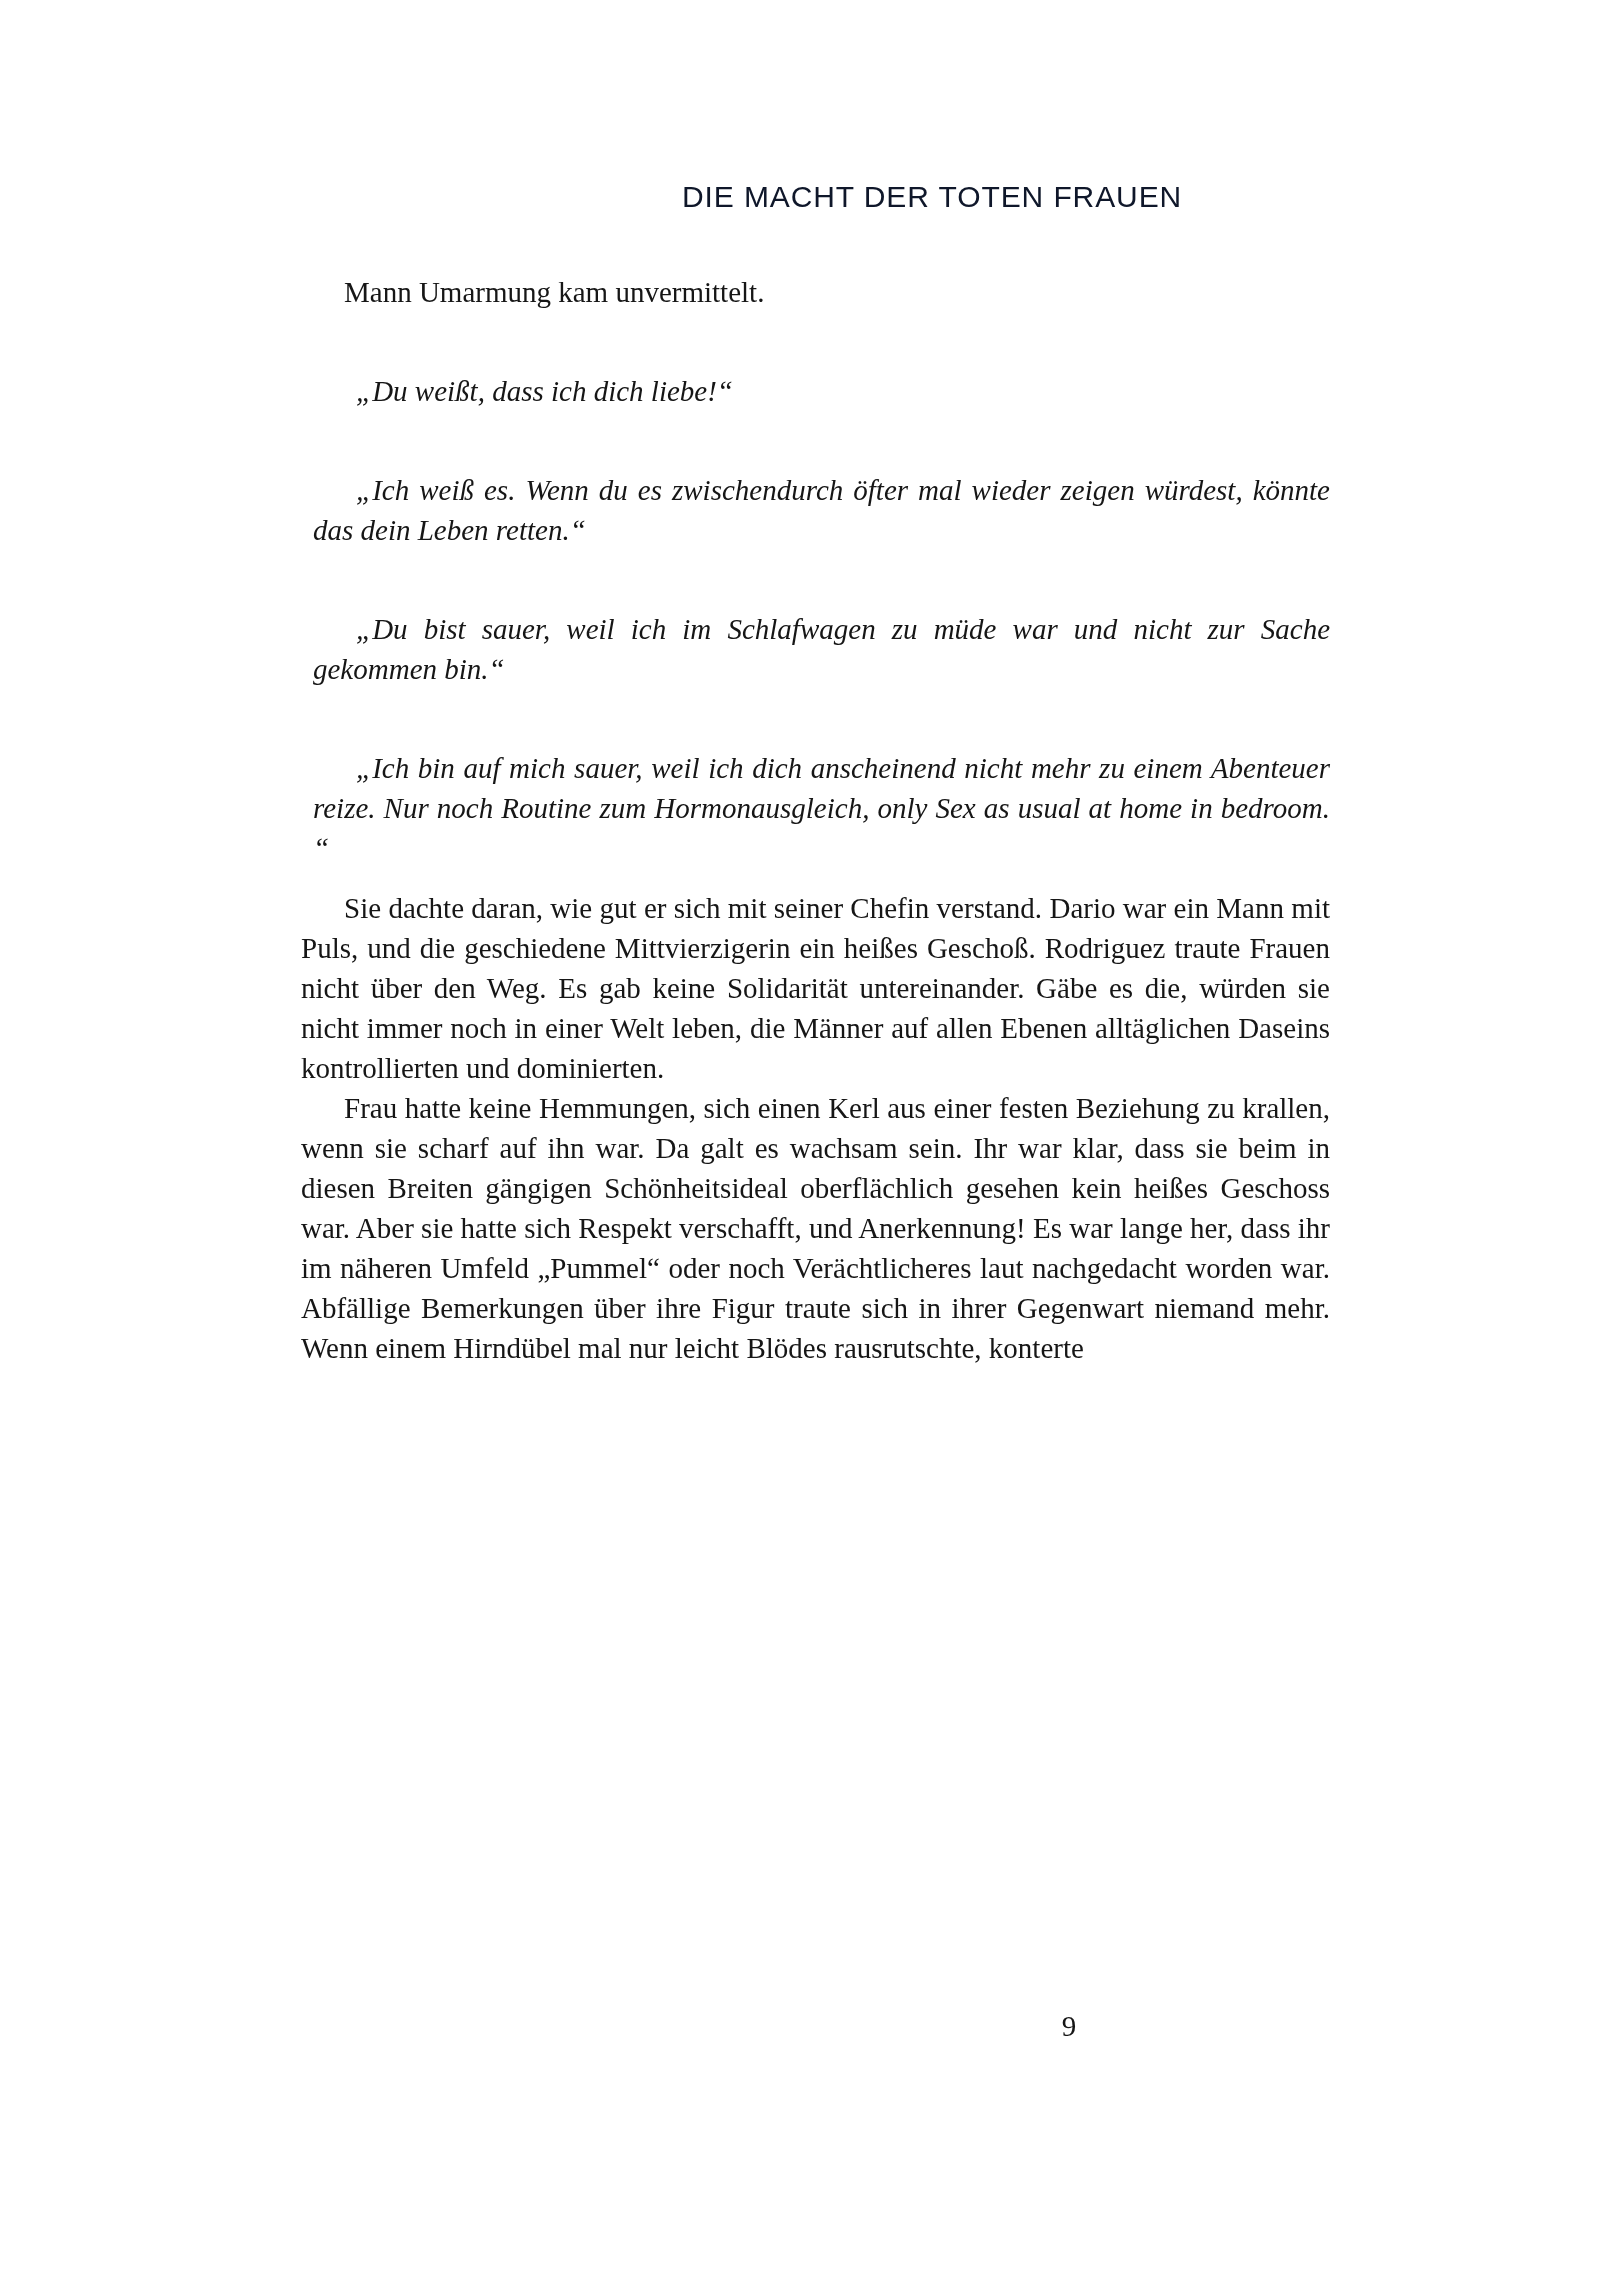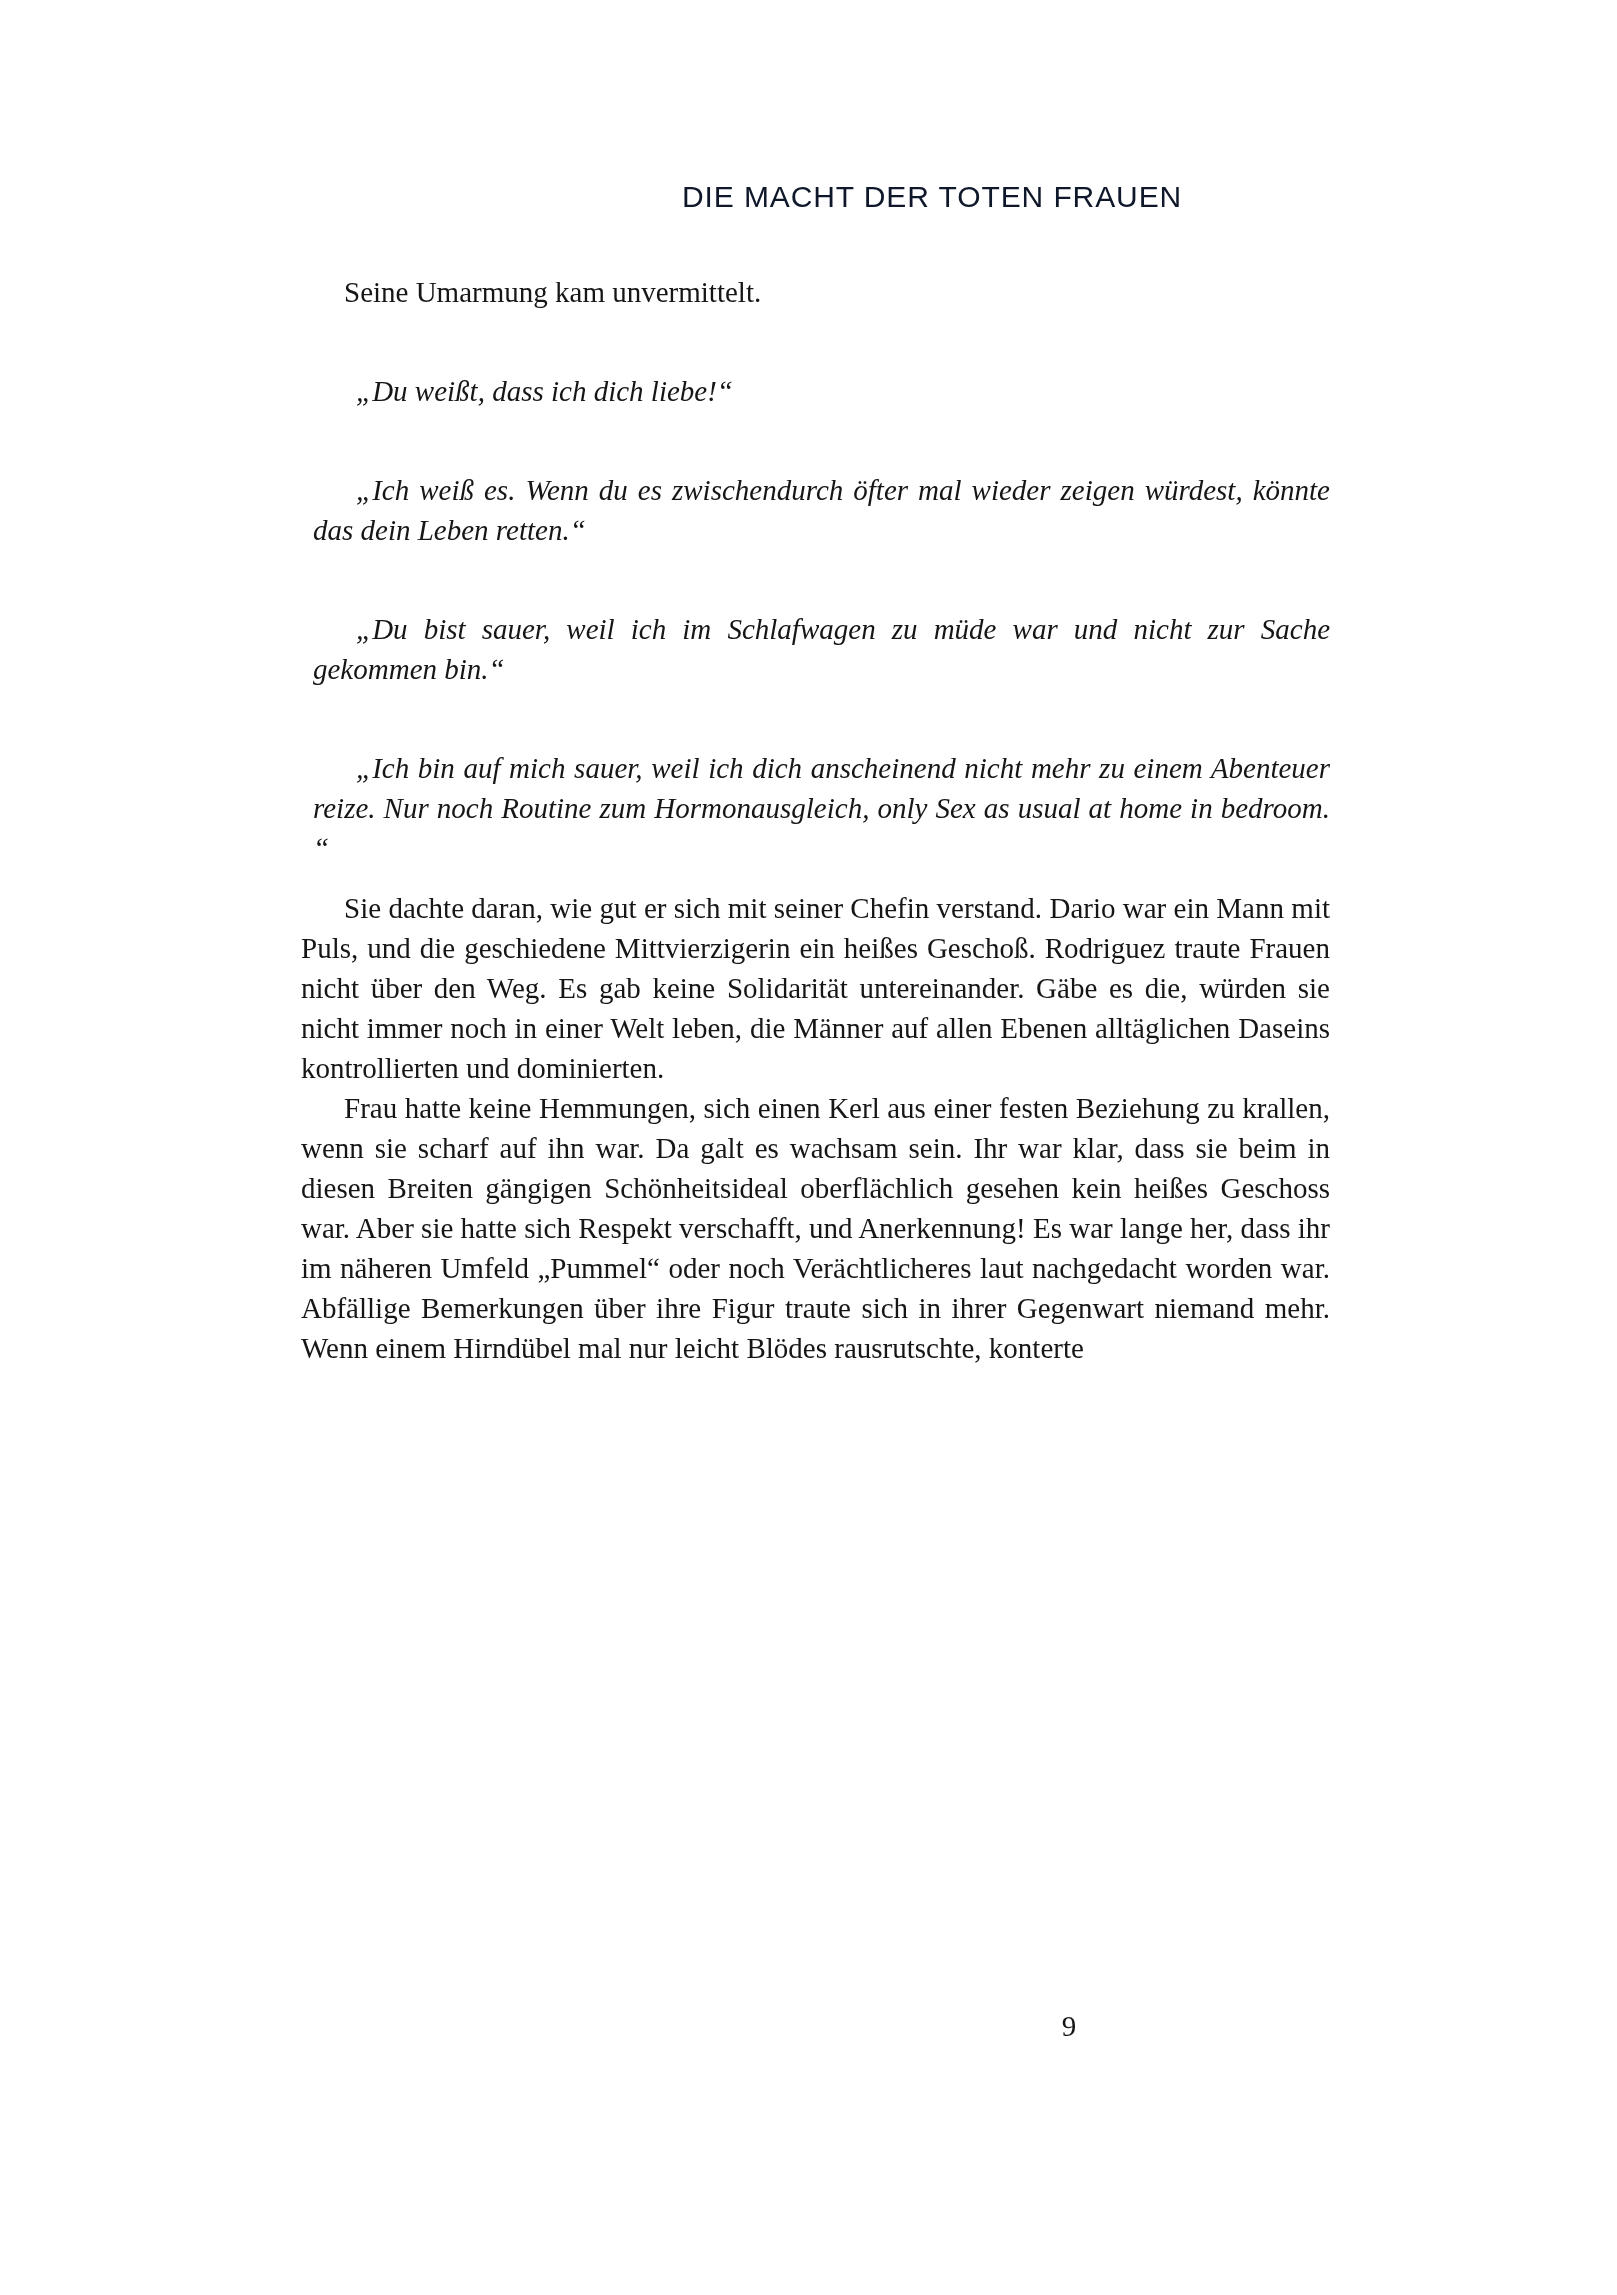"Seine Umarmung kam unvermittelt." p { text: Seine -> Mann }
